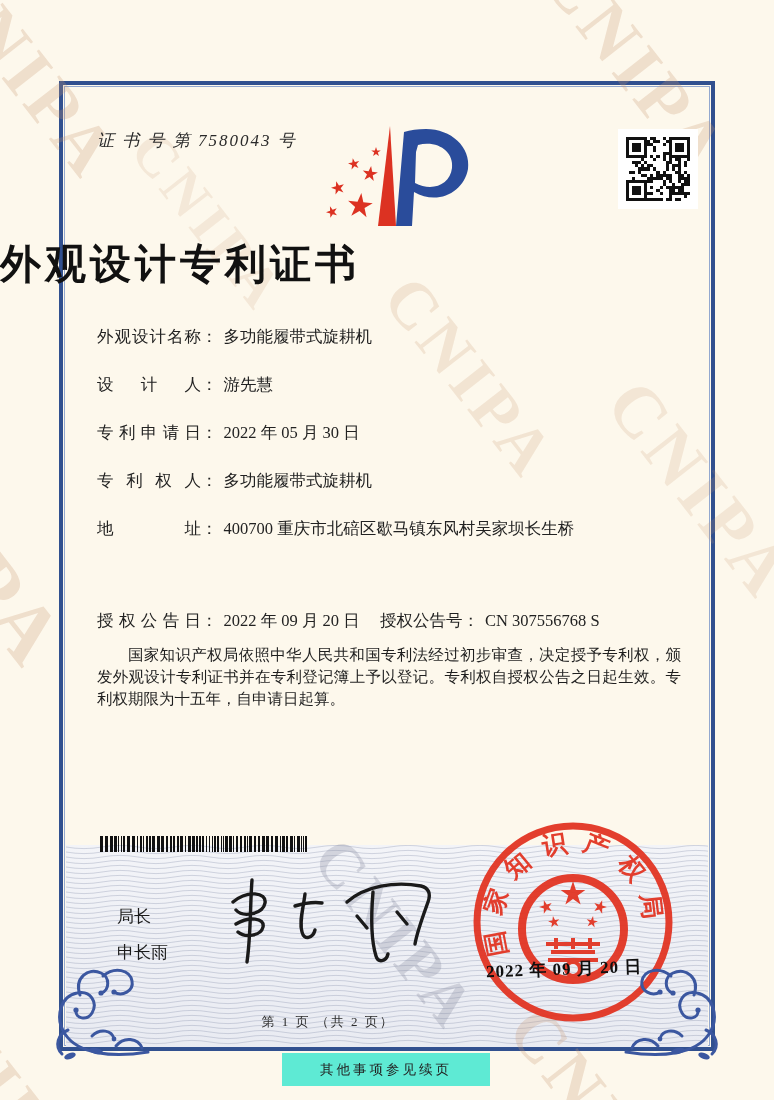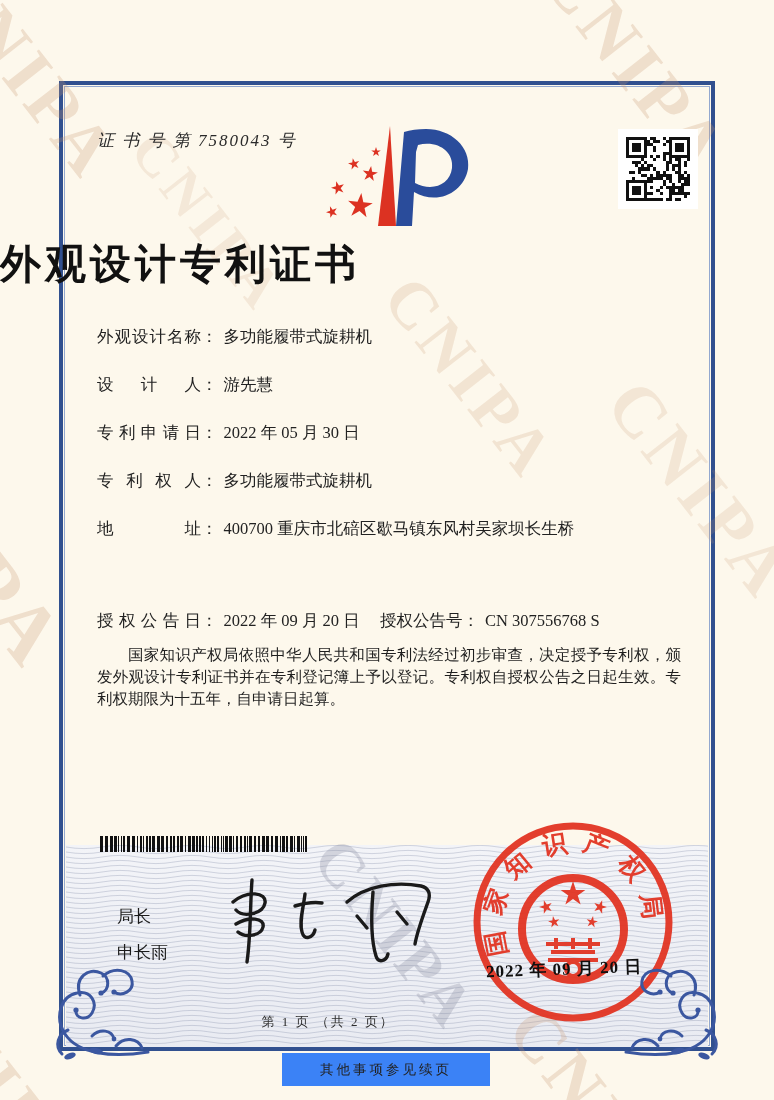"其他事项参见续页" .notebox { background: #3b82f6 -> #5eead4 }
